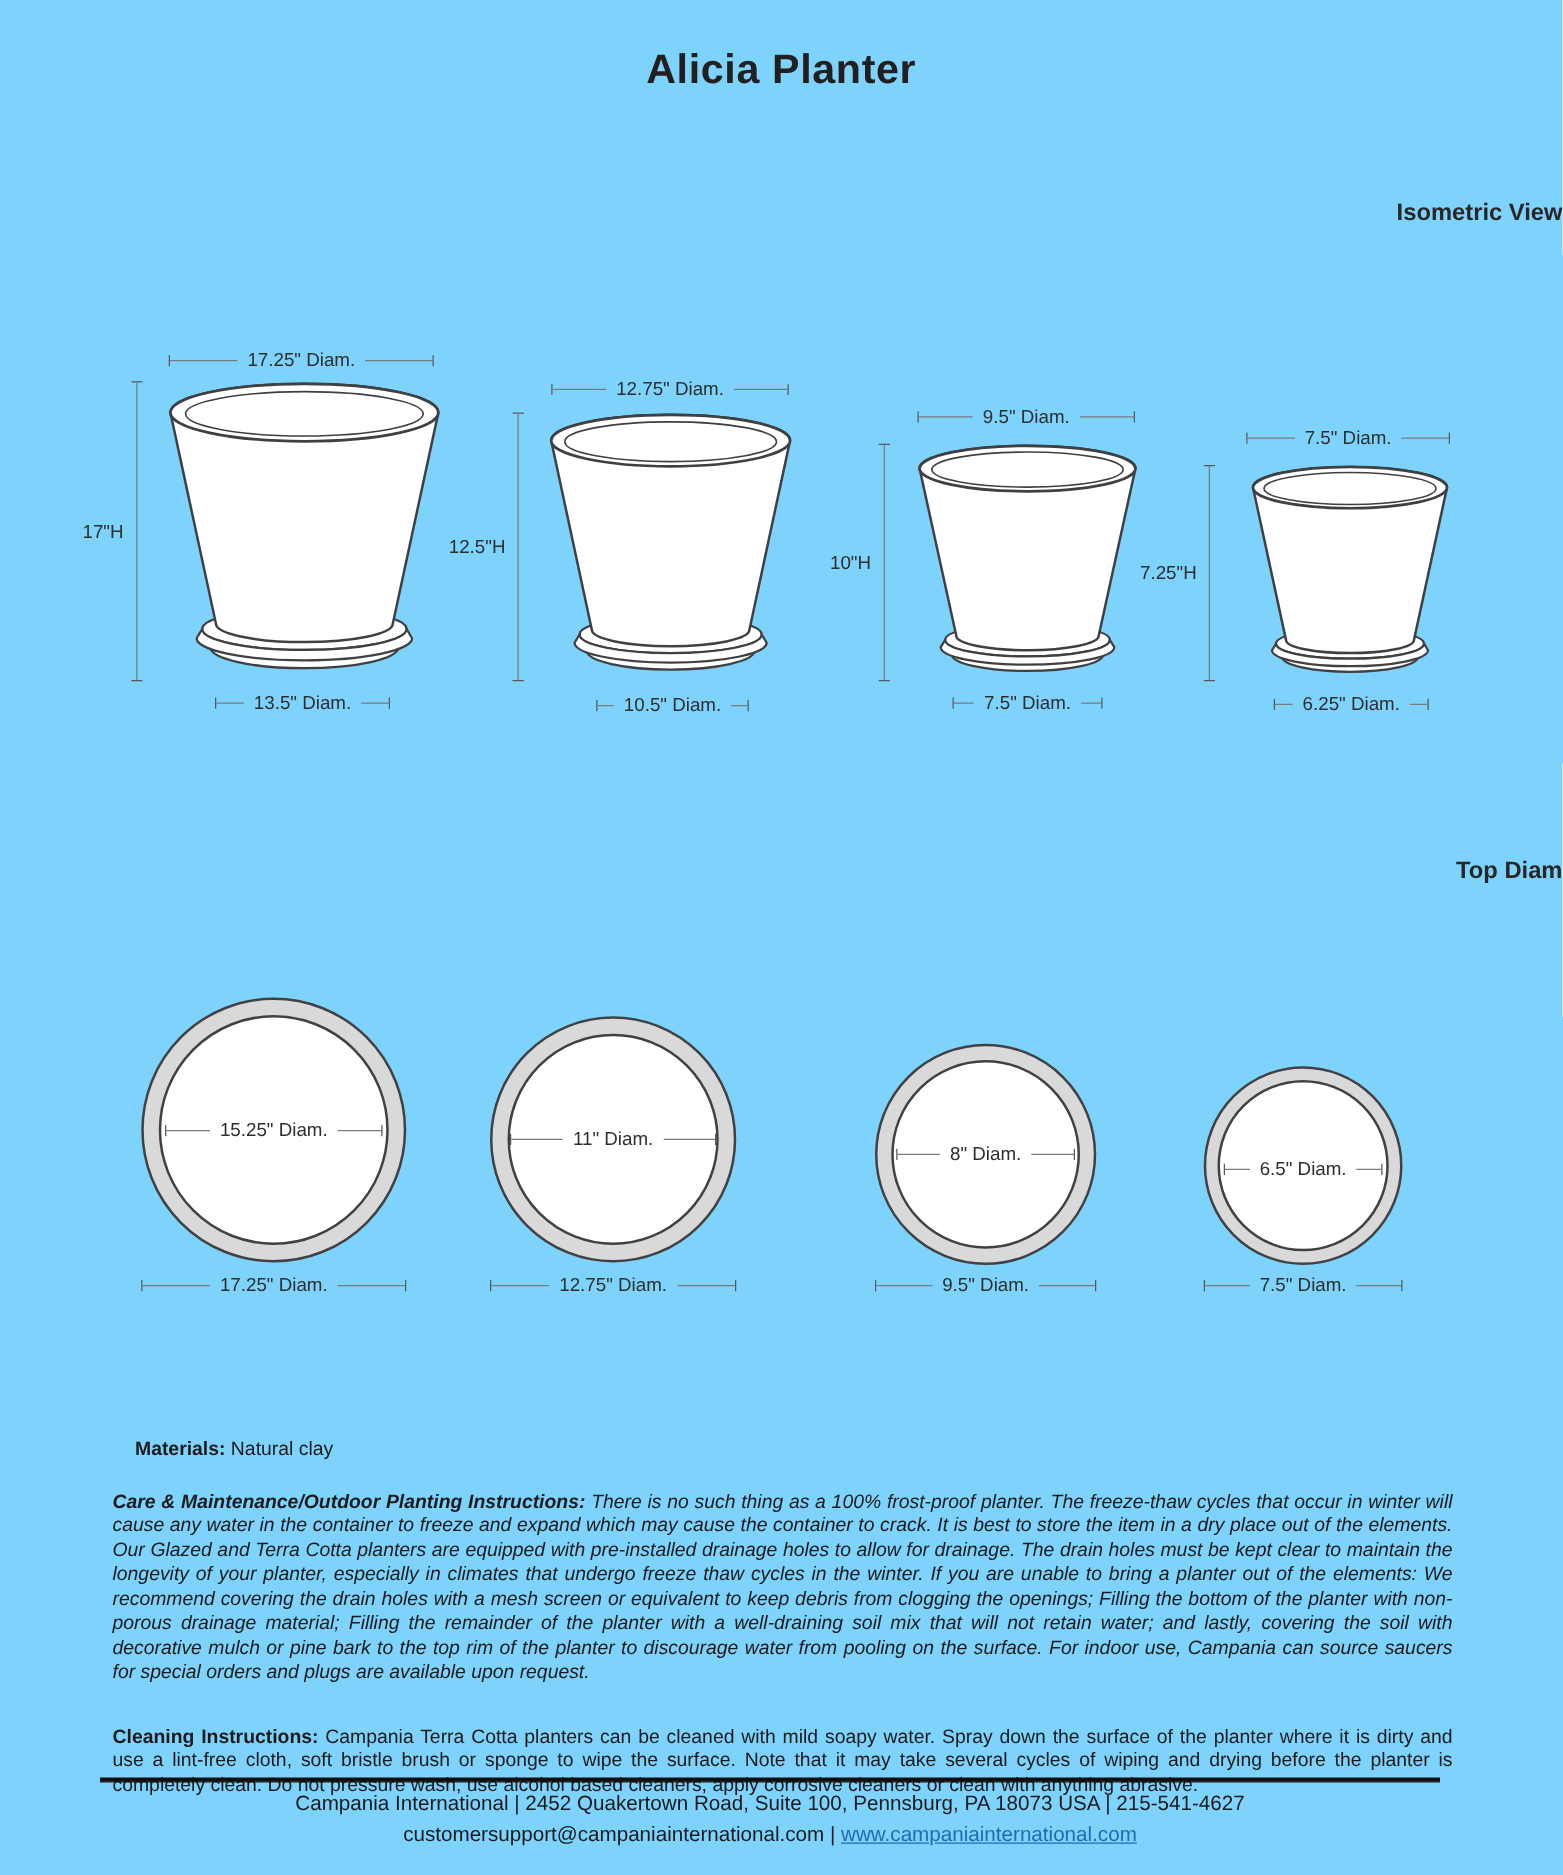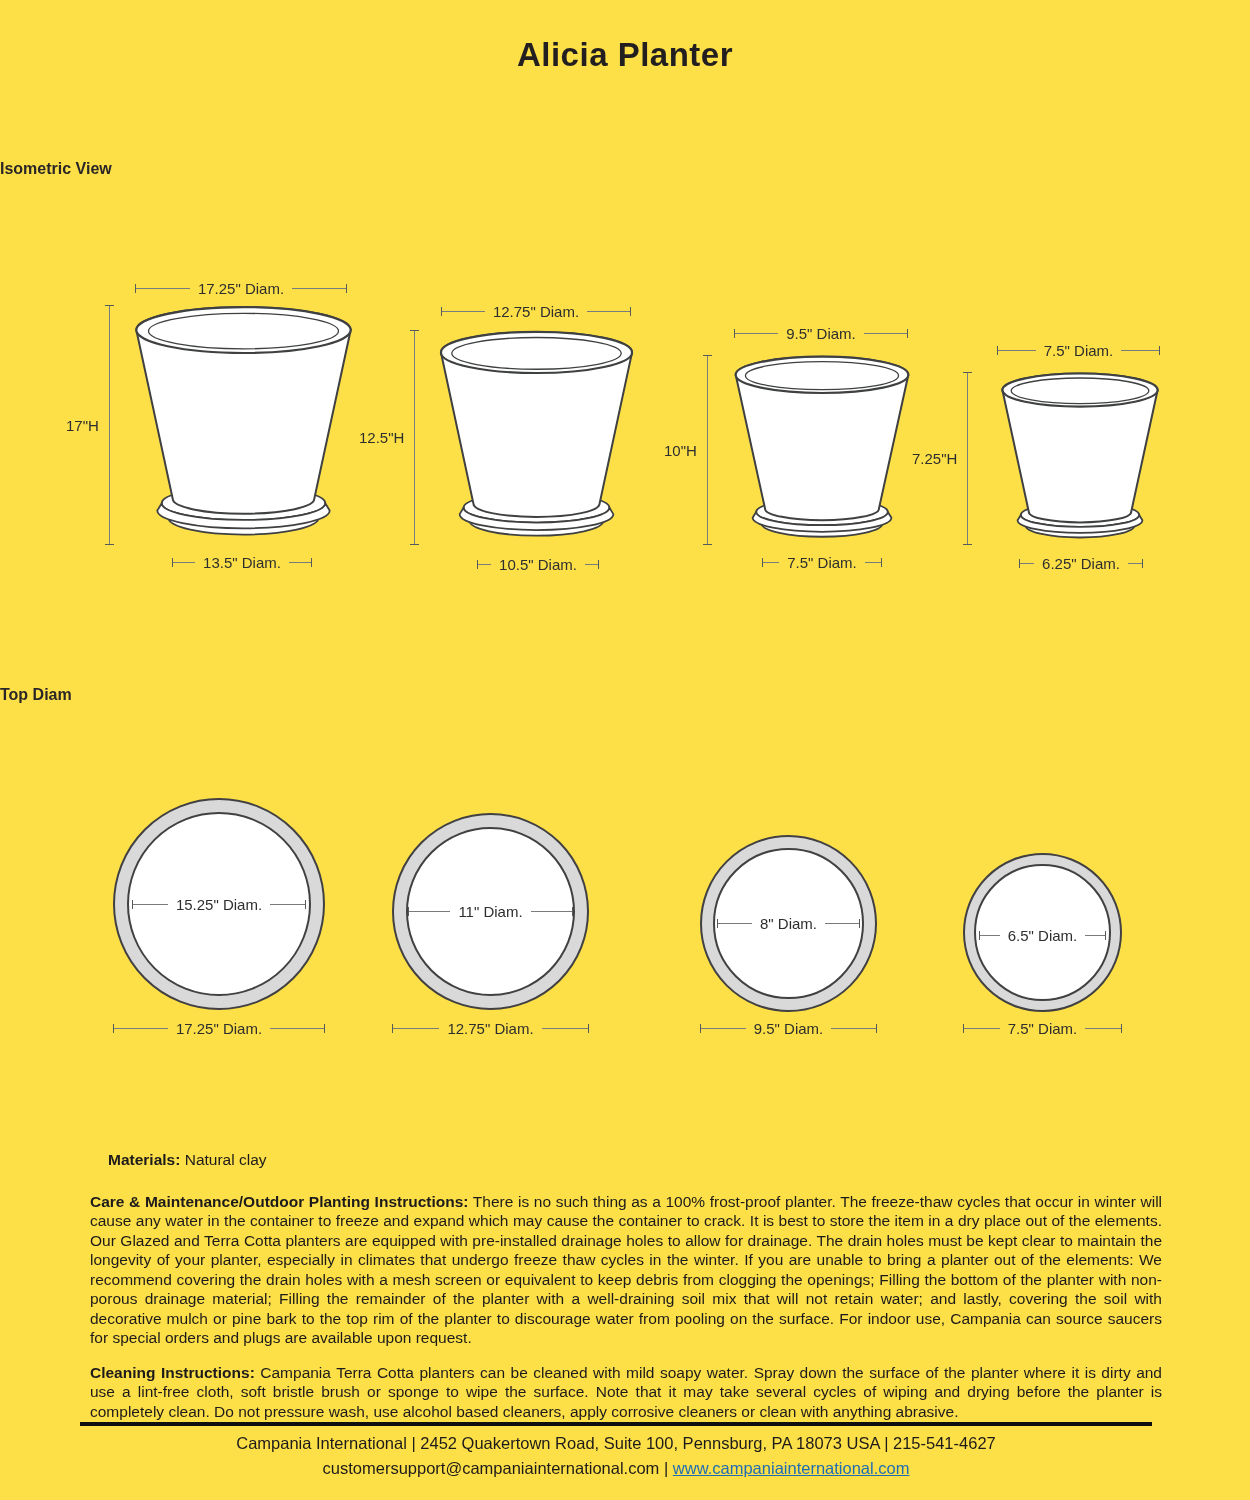"Alicia Planter" #page { background: #fde047 -> #7dd3fc }
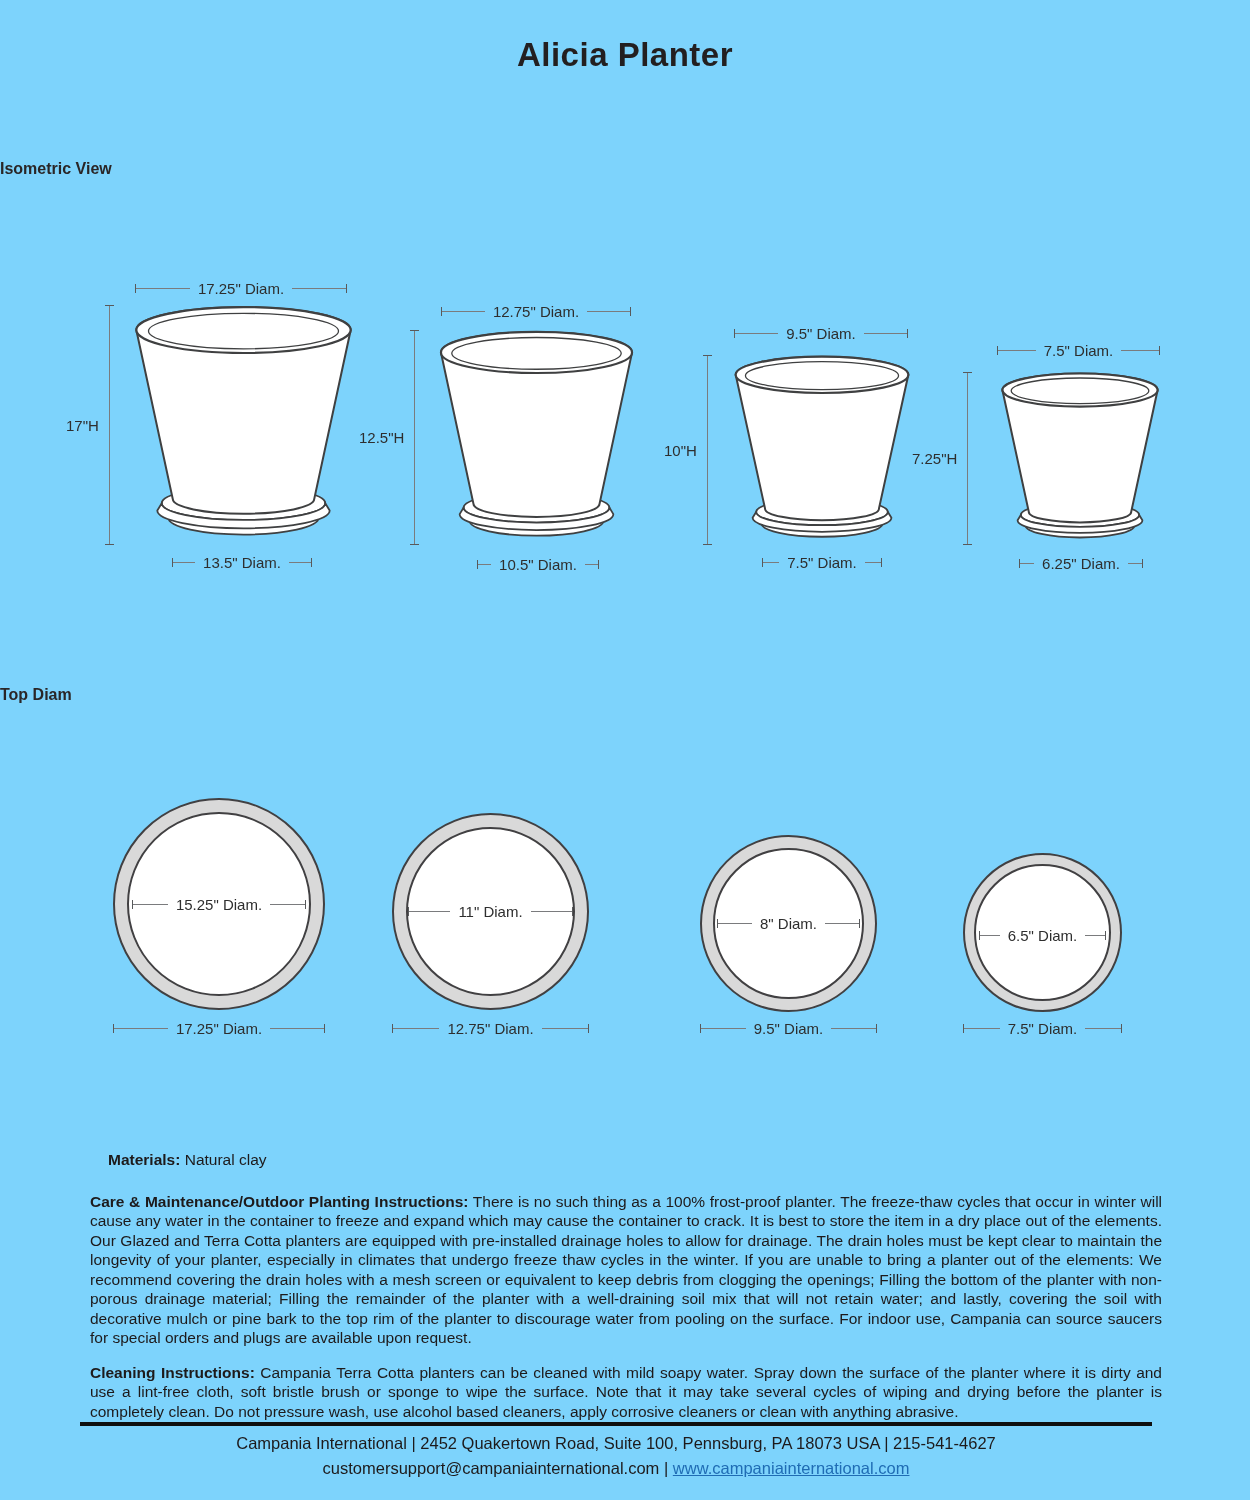"Isometric View" .section-heading { font-size: 16px -> 19px; text-align: left -> right }
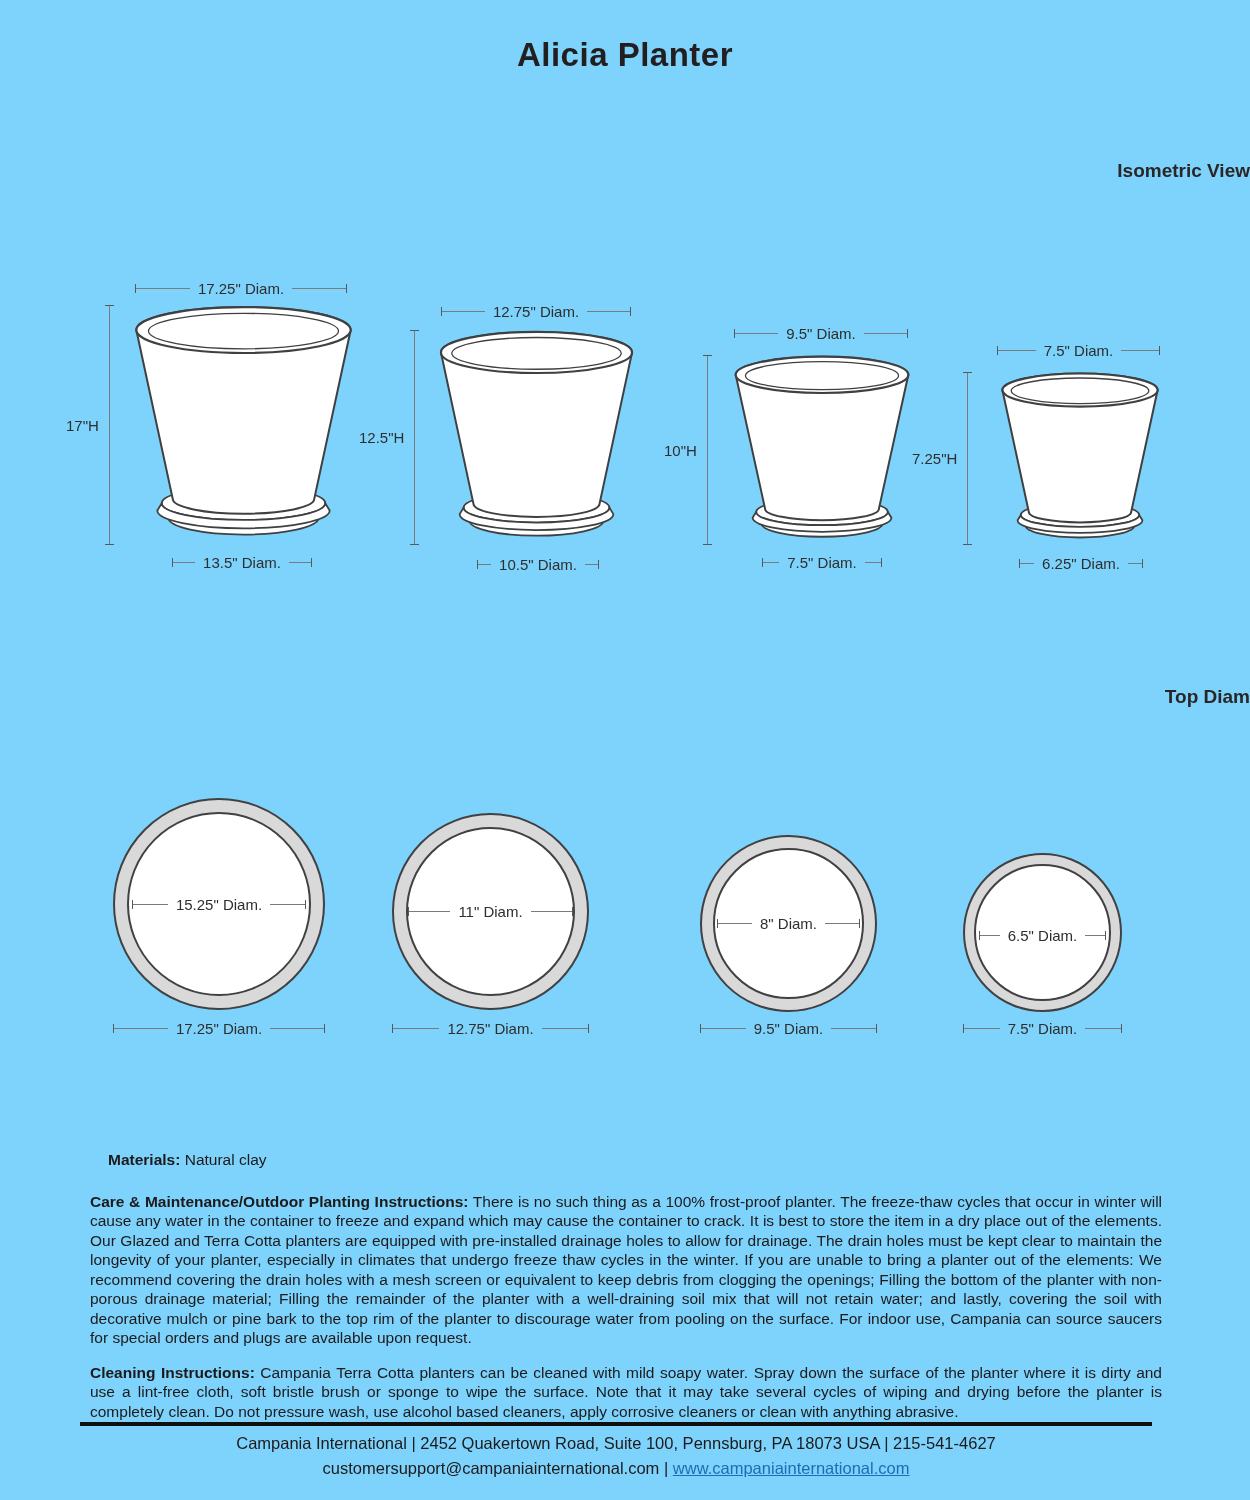"Care & Maintenance/Outdoor Planting" .text-block p.care { font-style: none -> italic; margin-bottom: 15px -> 32px }
